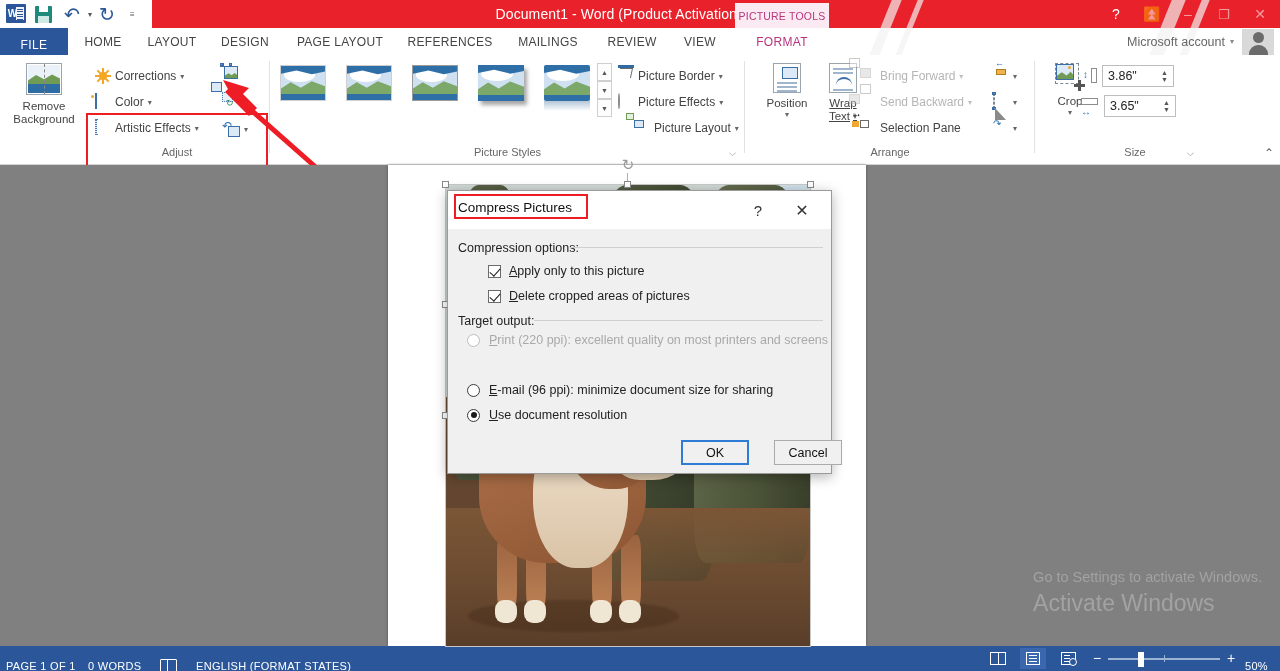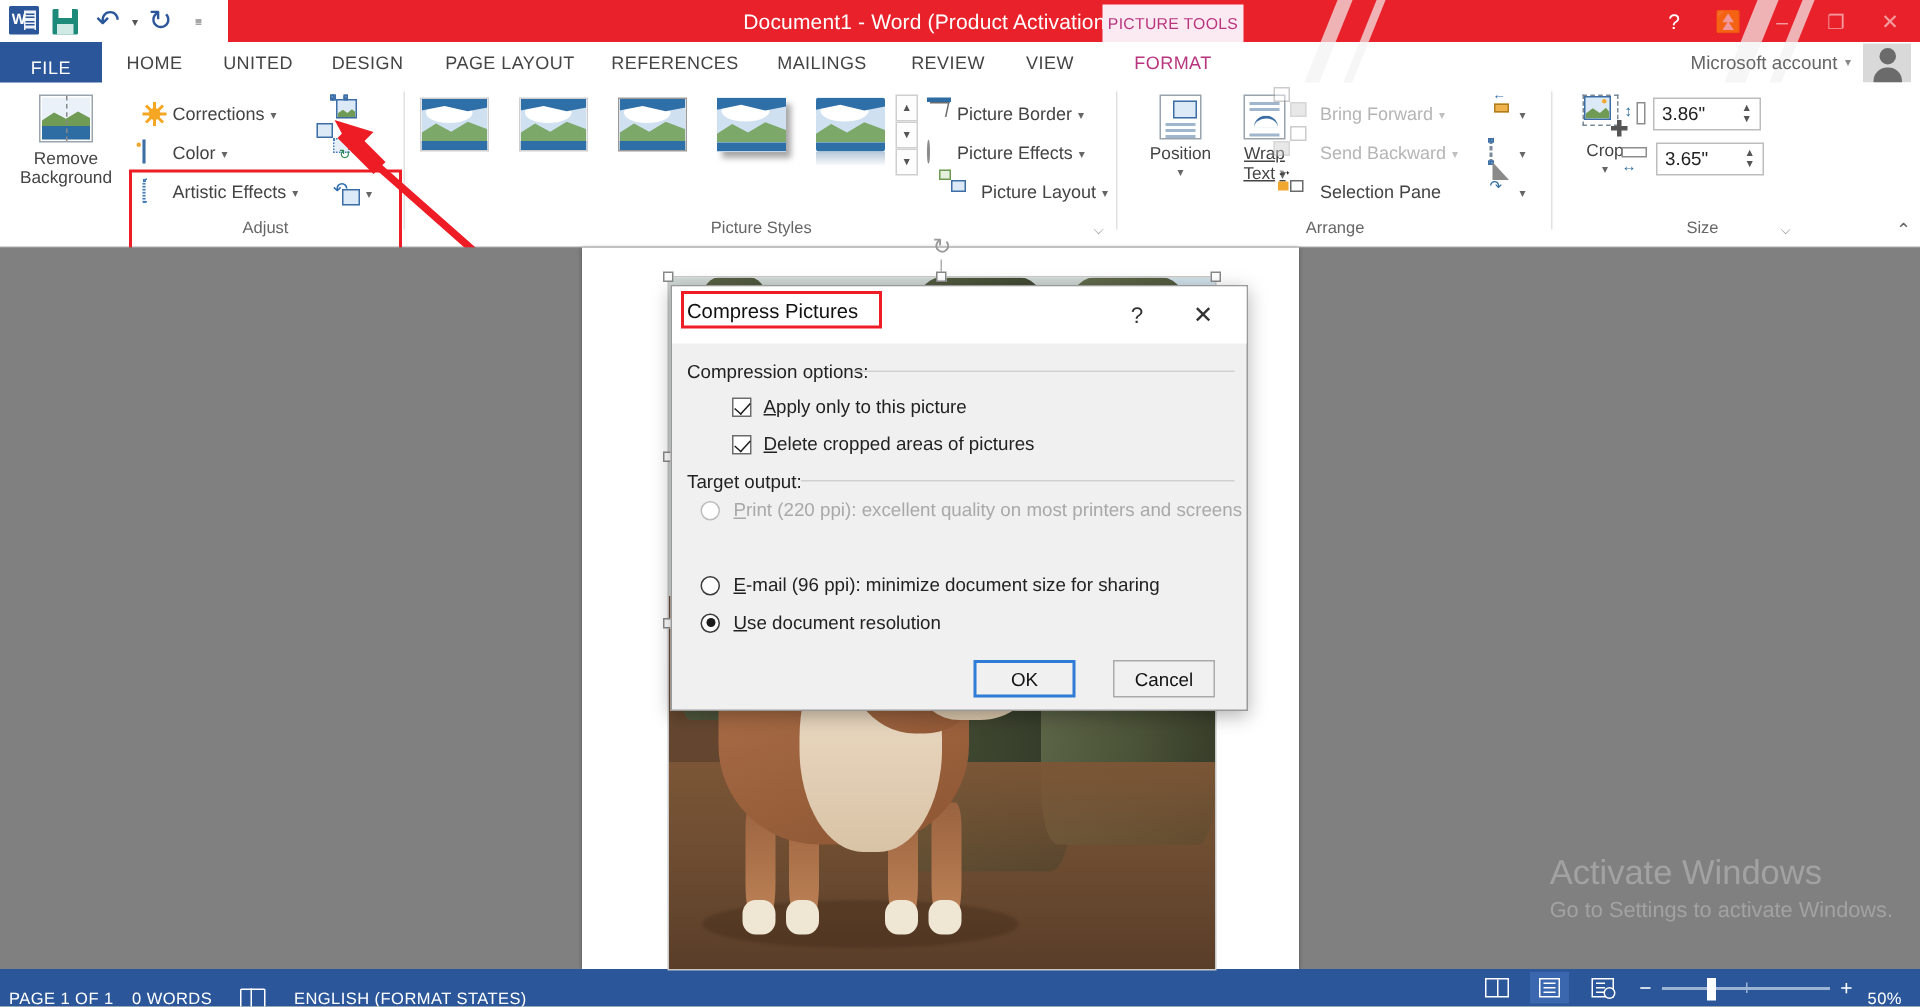"UNITED" div.tab { text: UNITED -> LAYOUT }
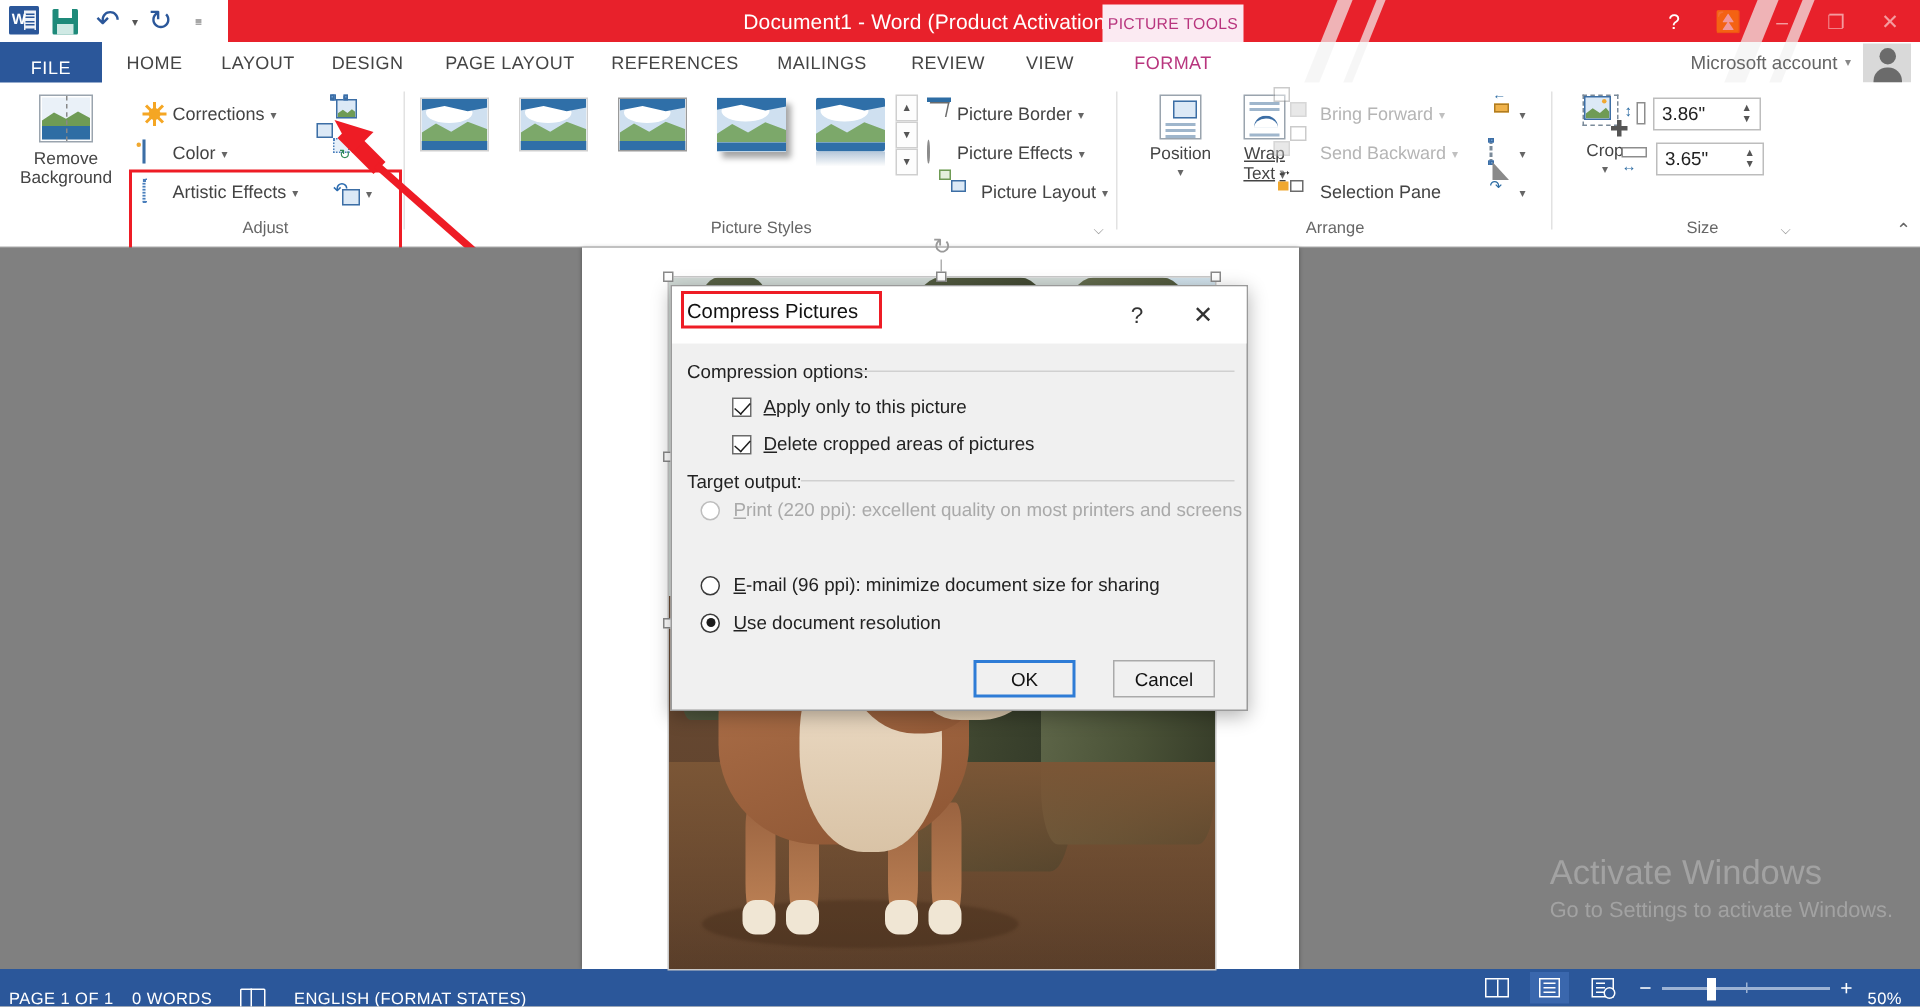"OK" .dlg-btn { margin-left: none -> 32px }
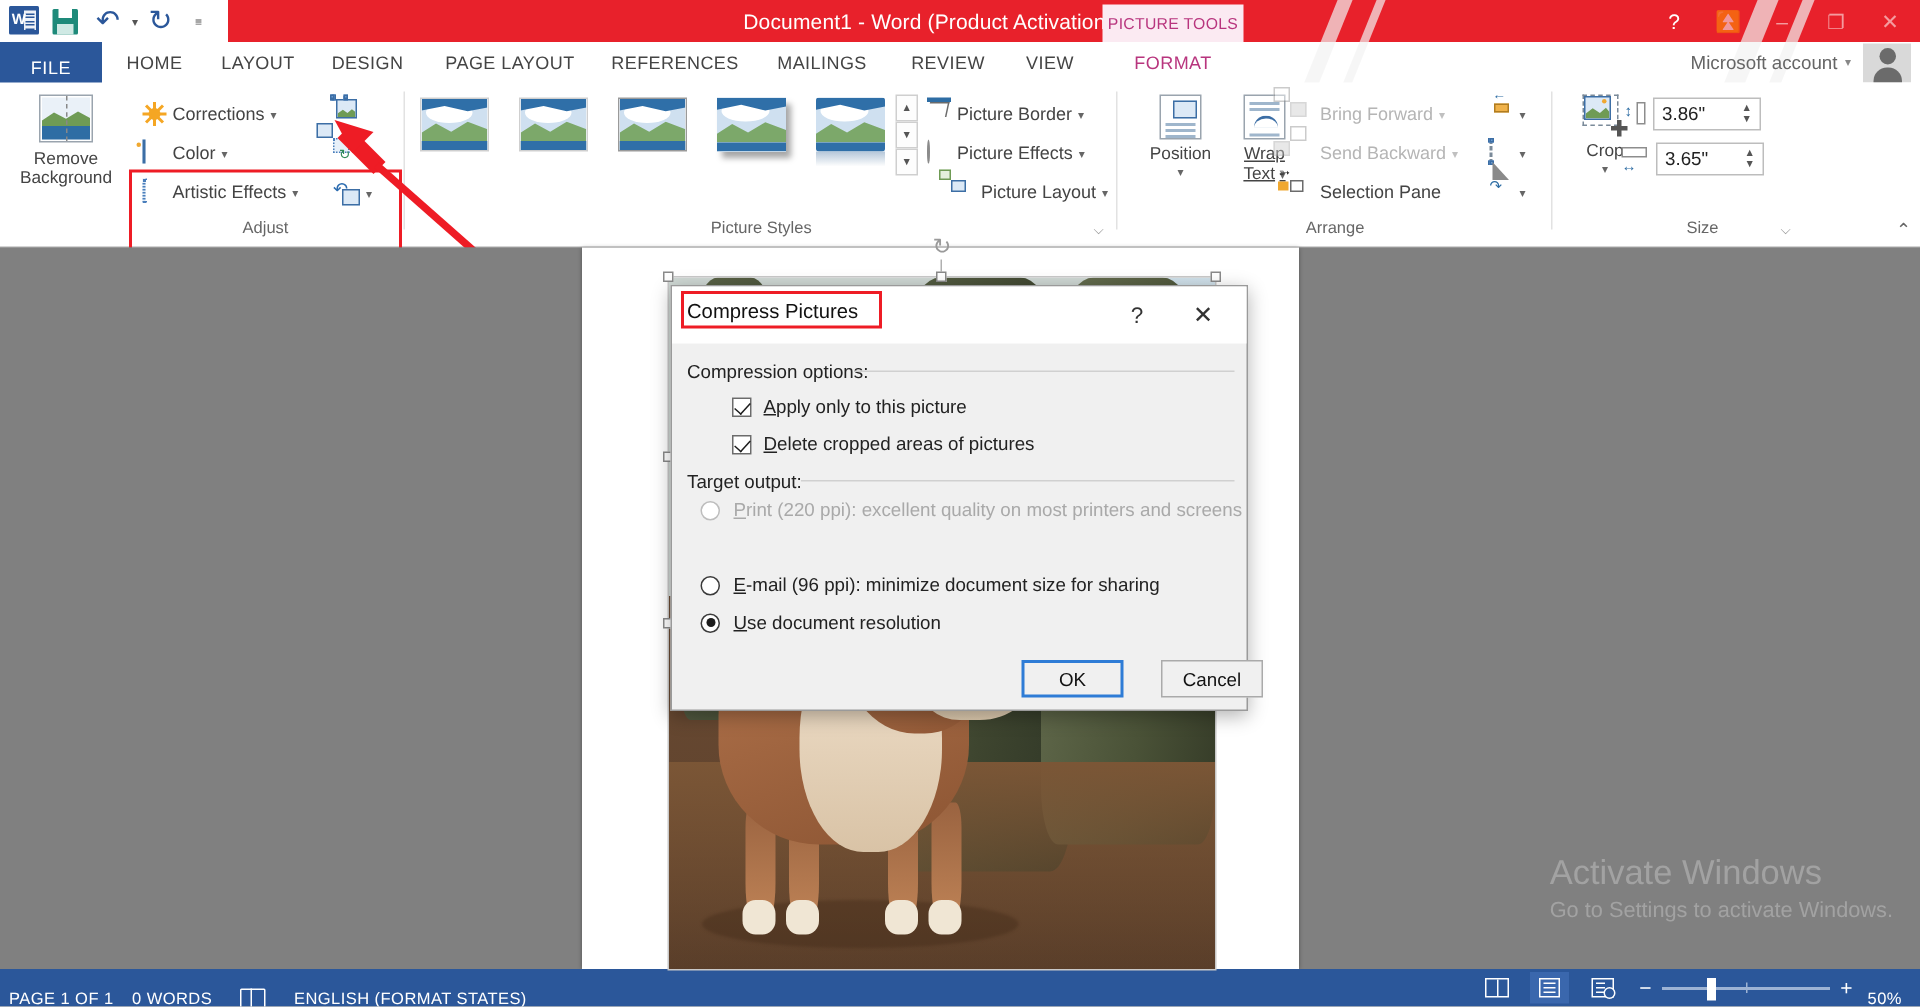"Activate Windows" div { order: before "Go to Settings to activate" -> after "Go to Settings to activate" }
